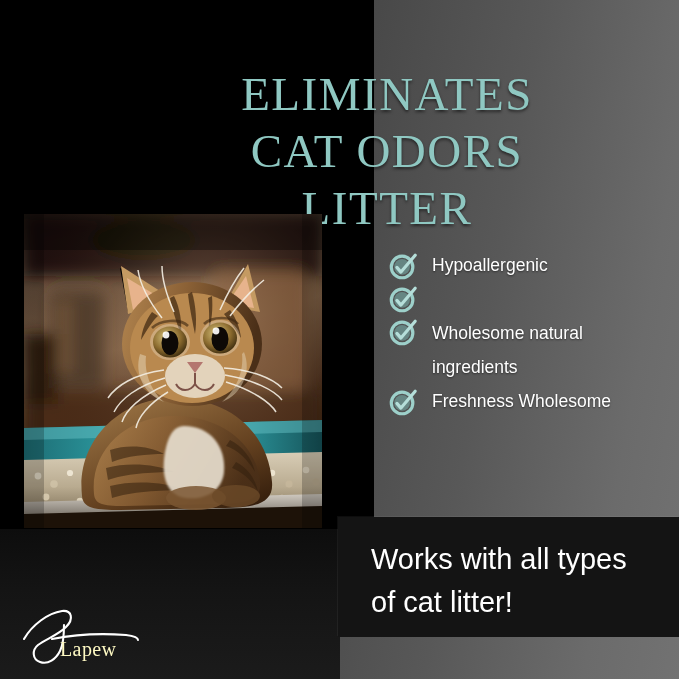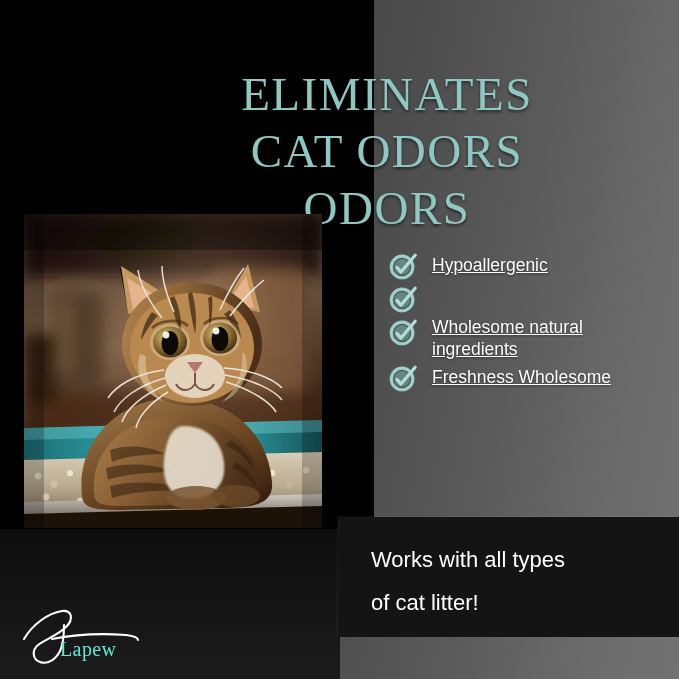"ODORS" span.hl-line { text: ODORS -> LITTER }
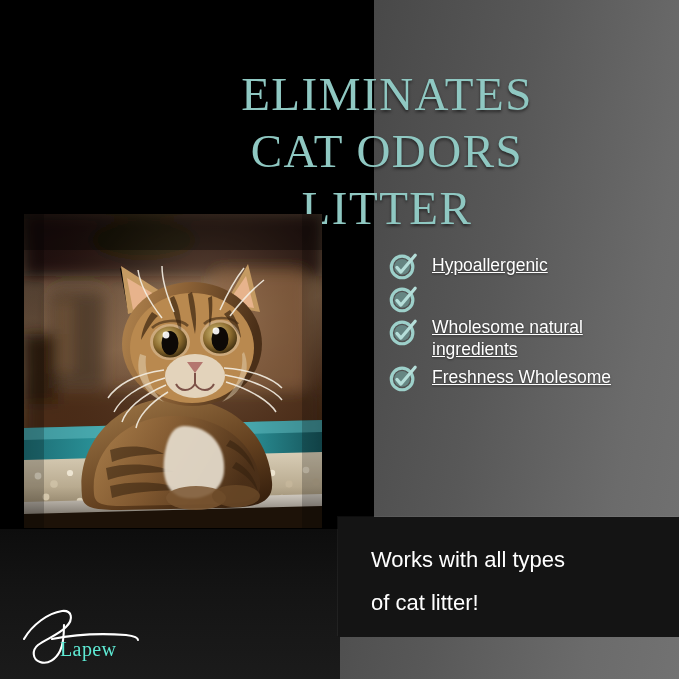"Hypoallergenic" .benefit-text { text-decoration: underline -> none }
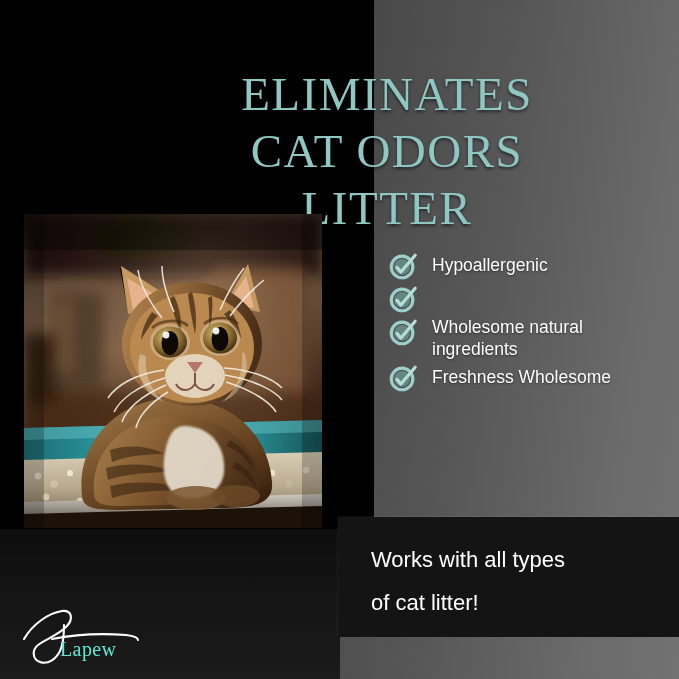"Wholesome natural" .benefit-row.wrap .benefit-text { line-height: 22px -> 34px }
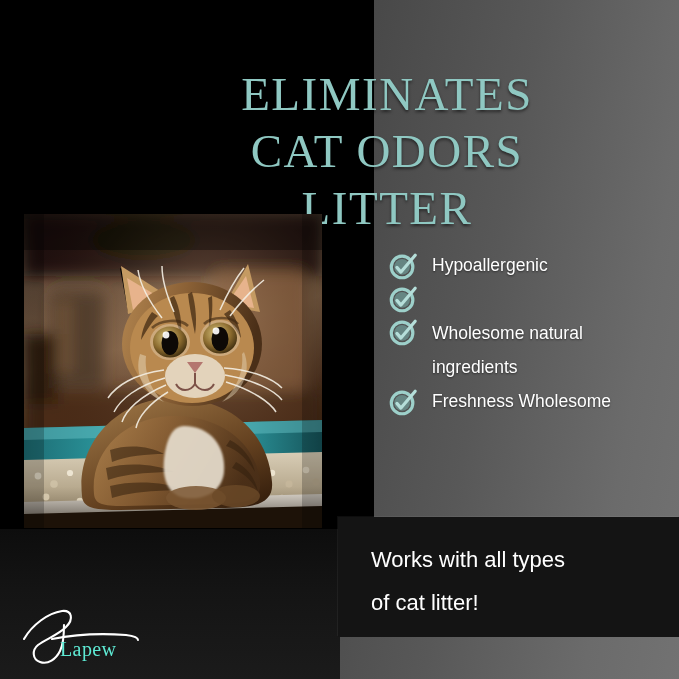"Works with all types" .caption-text { font-size: 22px -> 29px }
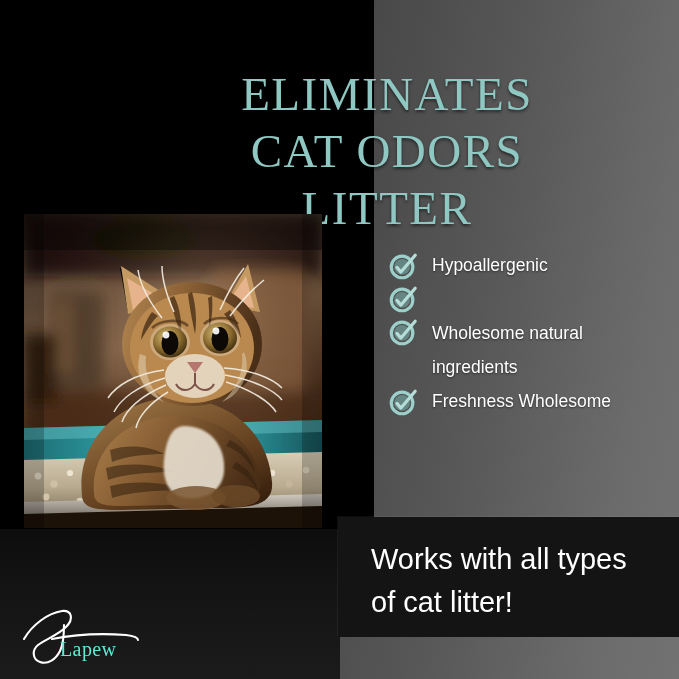"Lapew" .logo-word { color: #5eead4 -> #fef9c3 }
